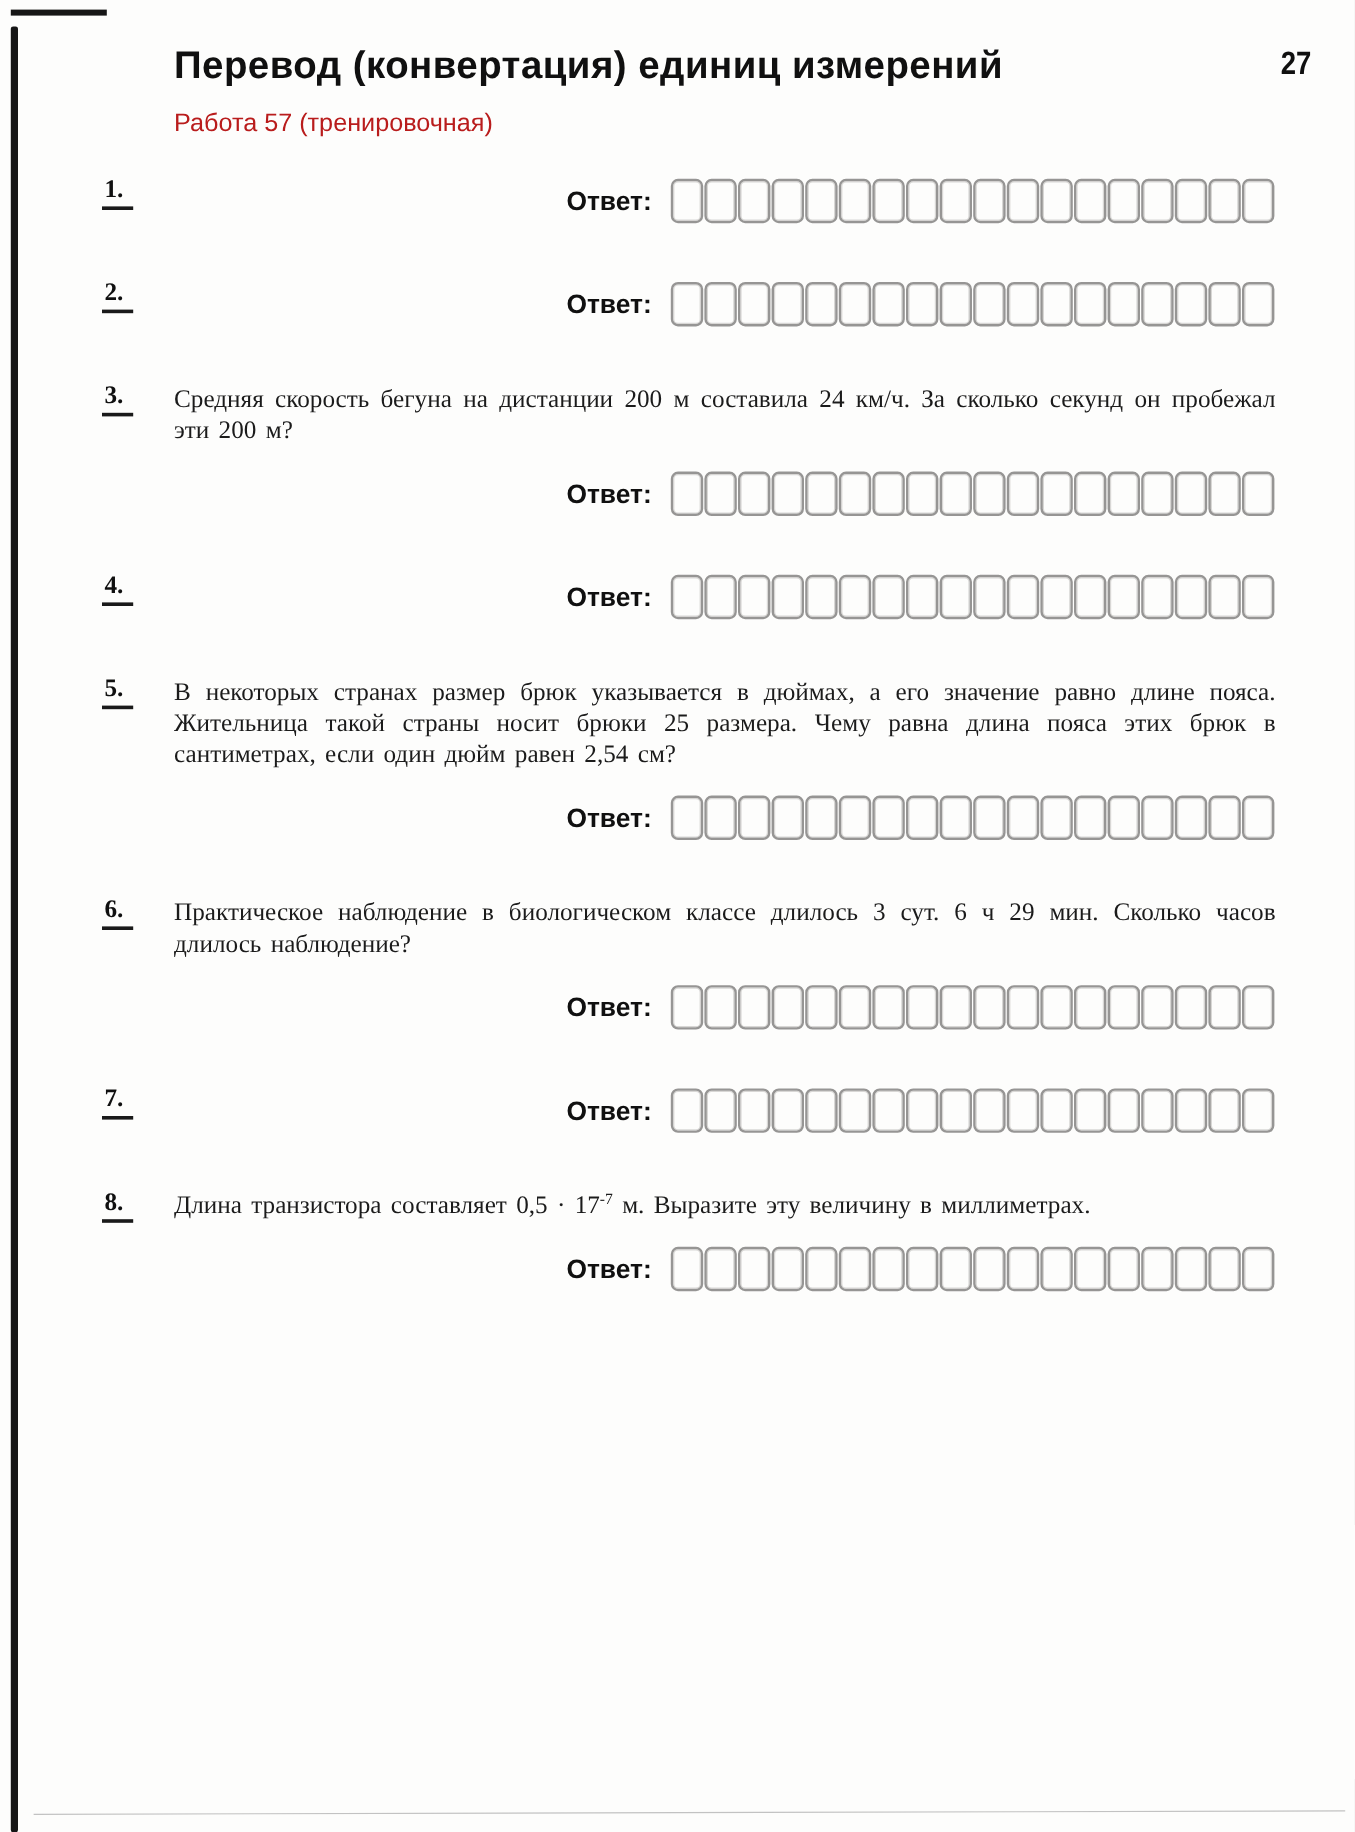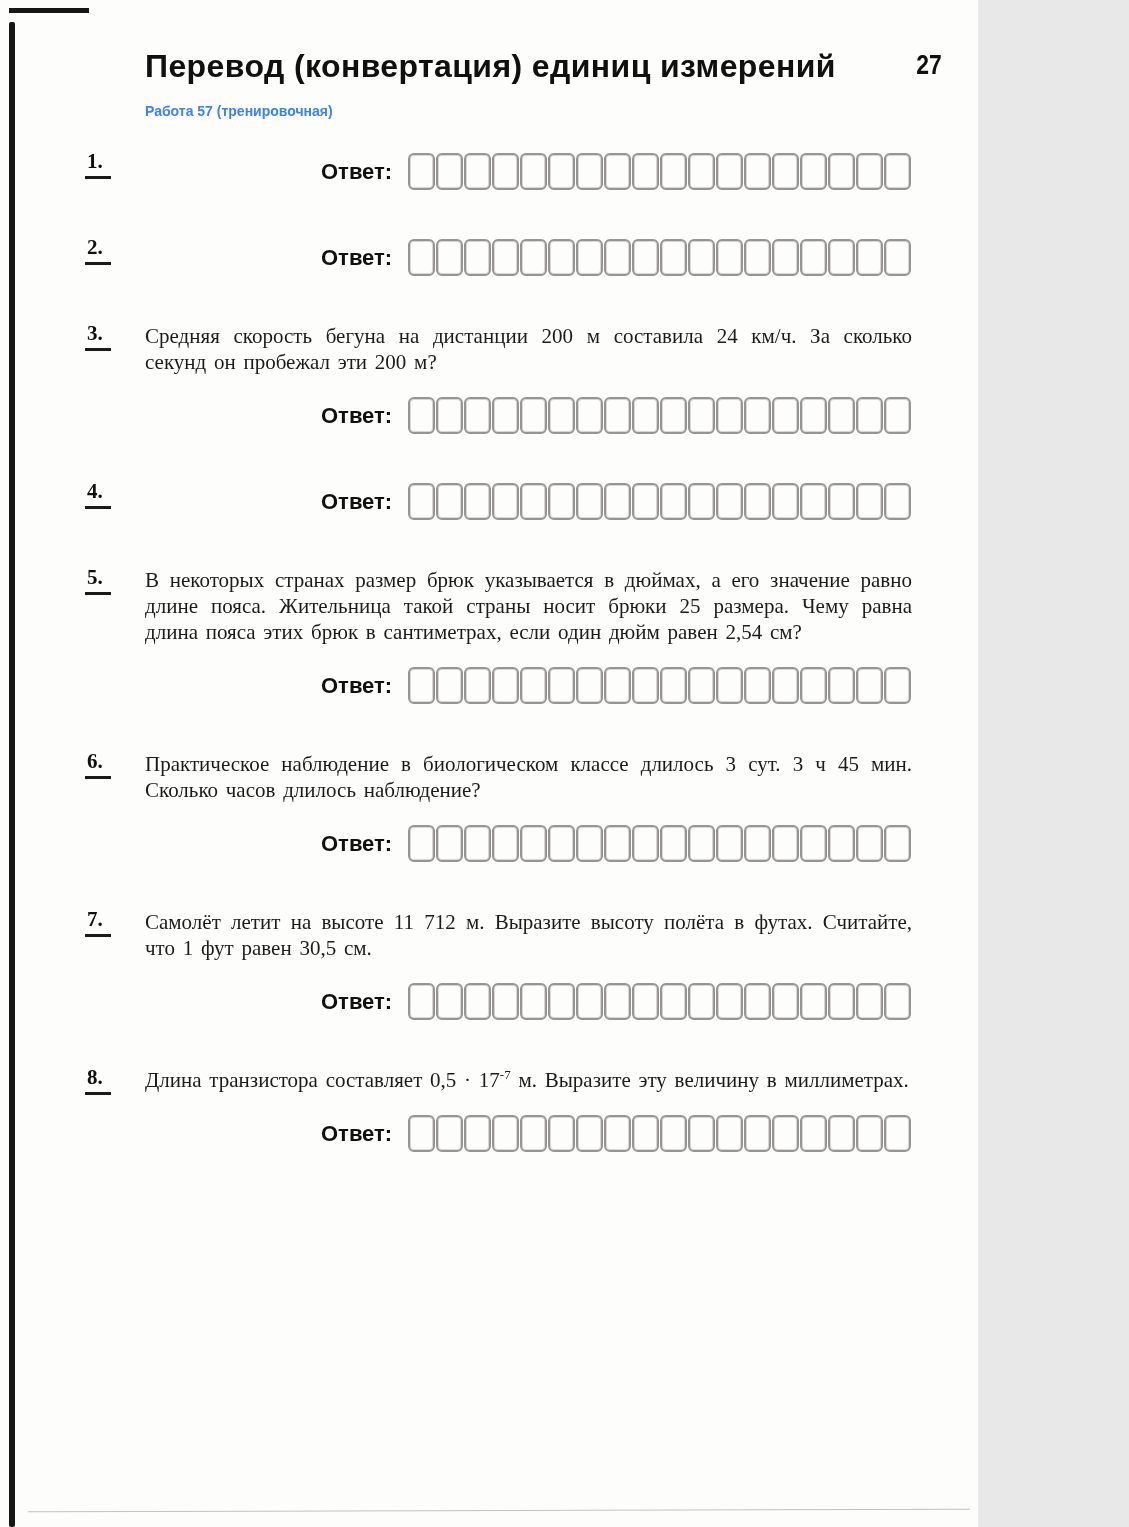"Перевод (конвертация) единиц измерений" .page { padding-top: 48px -> 36px; width: 978px -> 1129px }
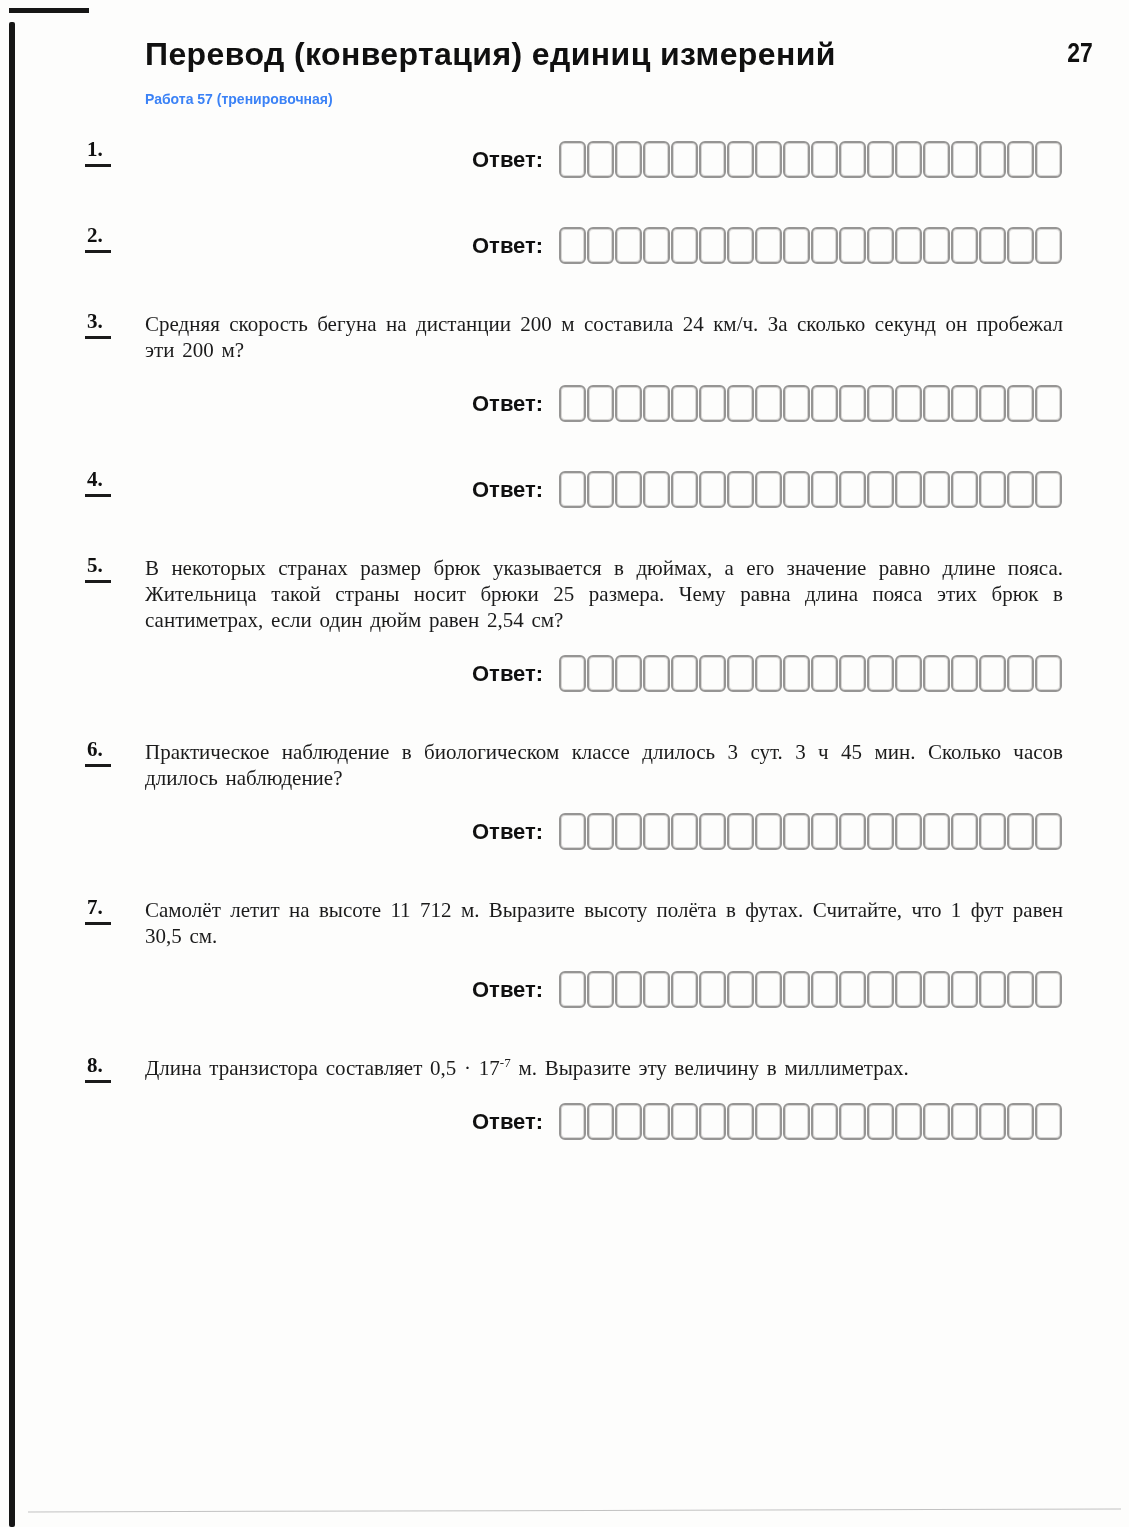"Работа 57 (тренировочная)" .subtitle { color: #3b82f6 -> #b91c1c; font-size: 14px -> 21px; font-weight: bold -> normal }
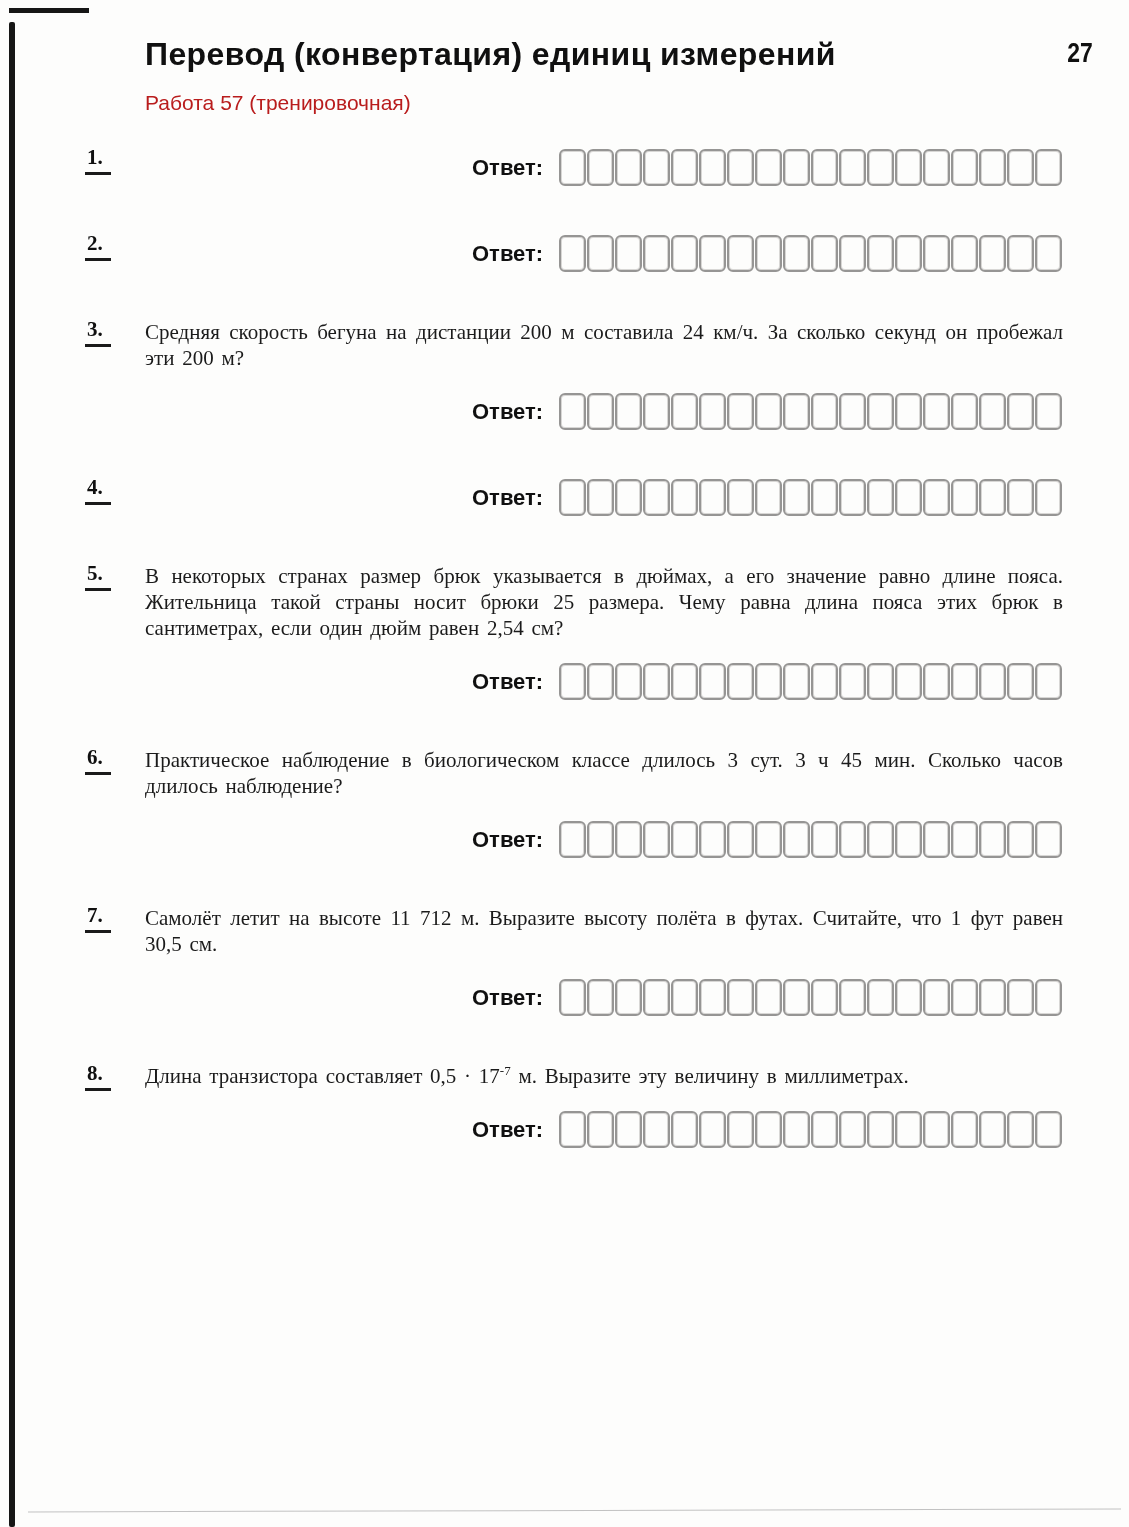"Практическое наблюдение в биологическом" p.ptext { text: 3 ч 45 -> 6 ч 29 }
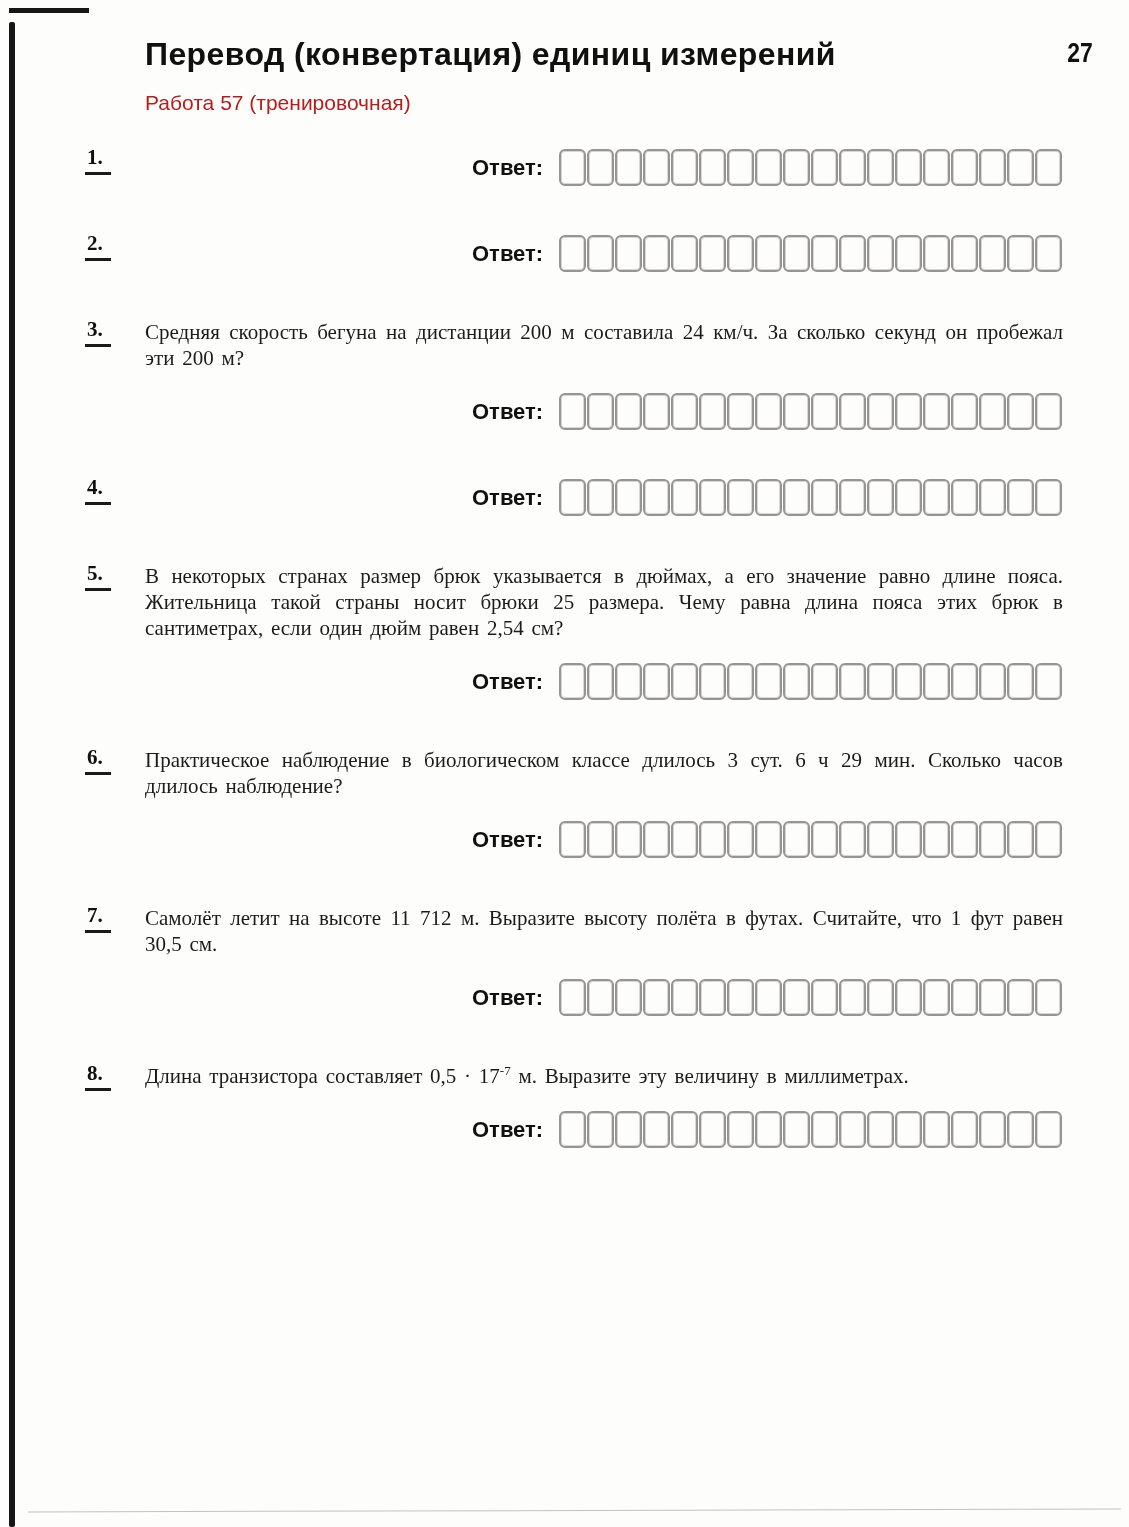"Самолёт летит на высоте 11" p.ptext { html: <p>Самолёт летит на высоте 11 712 м. Выразите высоту полёта в футах. Считайте, что 1 фут равен 30,5 см.</p> -> none }
